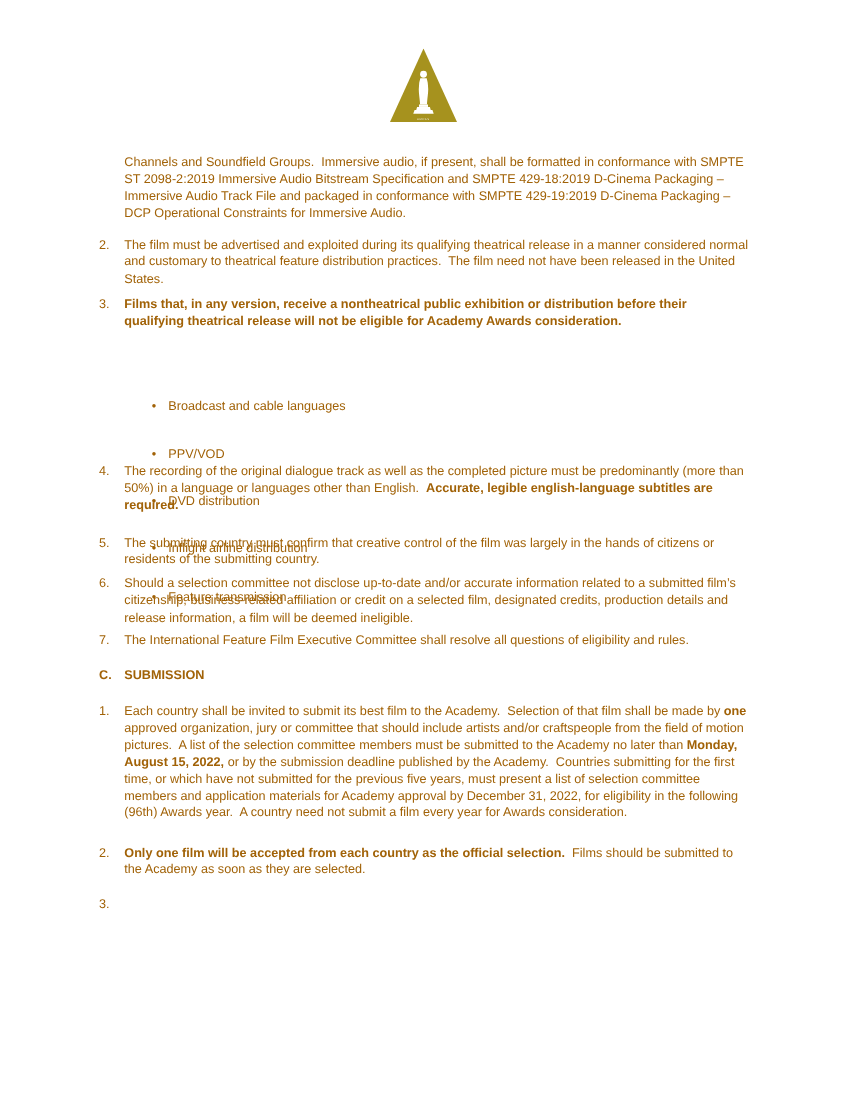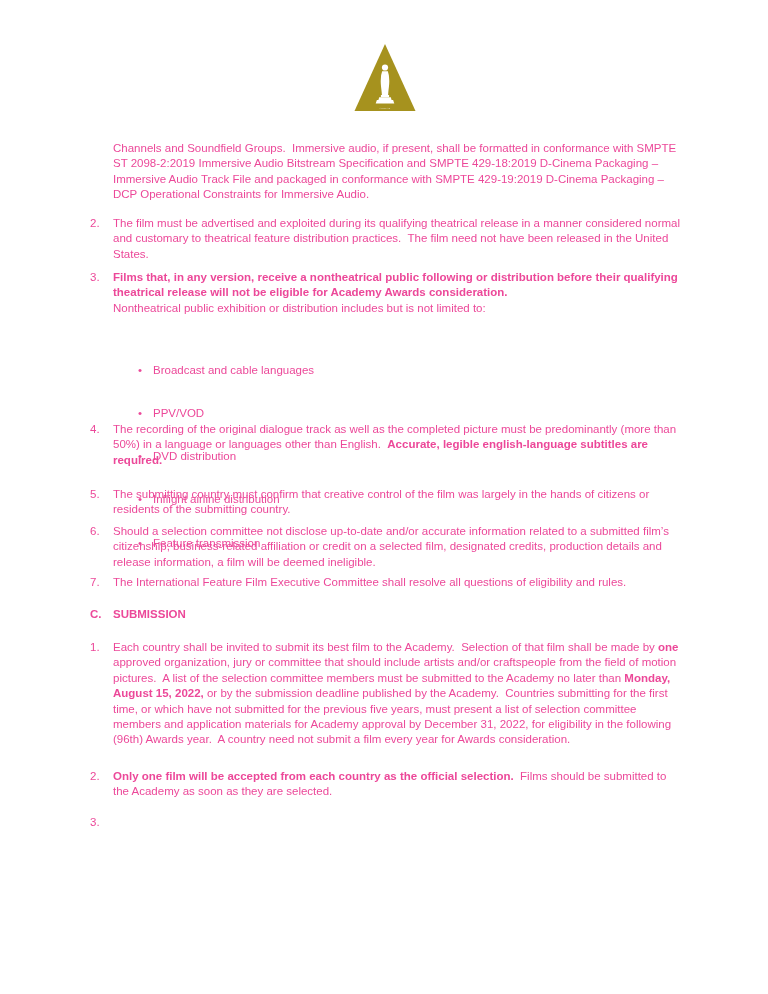"Channels and Soundfield Groups." .page { color: #ec4899 -> #a16207 }
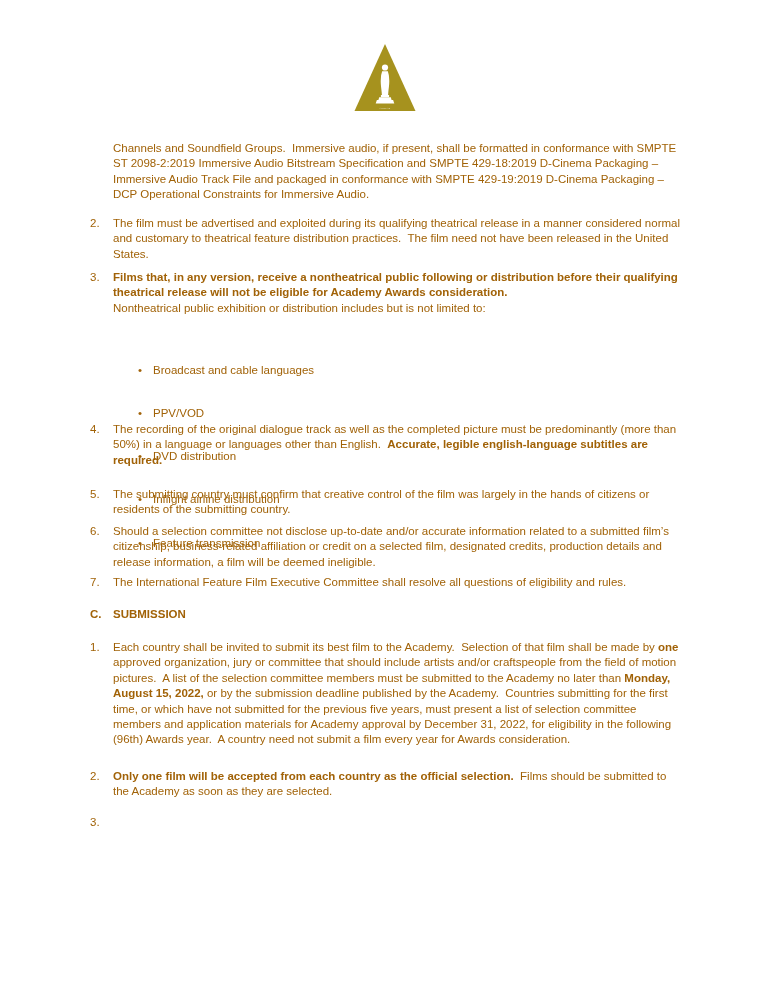"Films that, in any version," b { text: following -> exhibition }
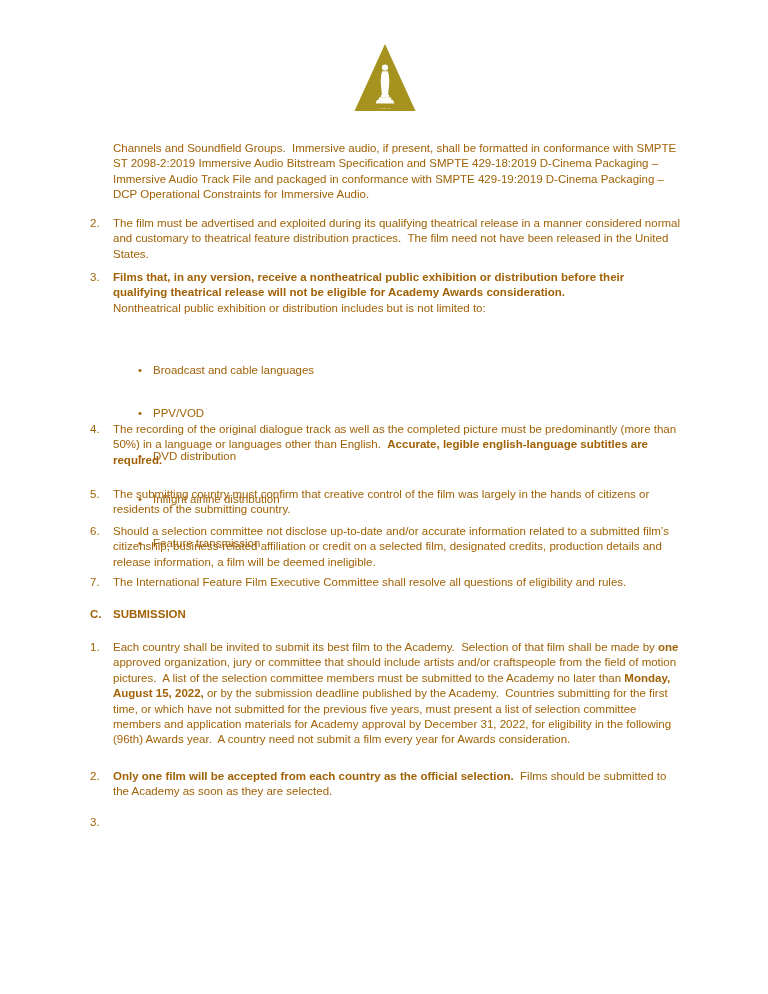"Nontheatrical public exhibition or" span { html: <span>Nontheatrical public exhibition or distribution includes but is not limited to:</span> -> none }
